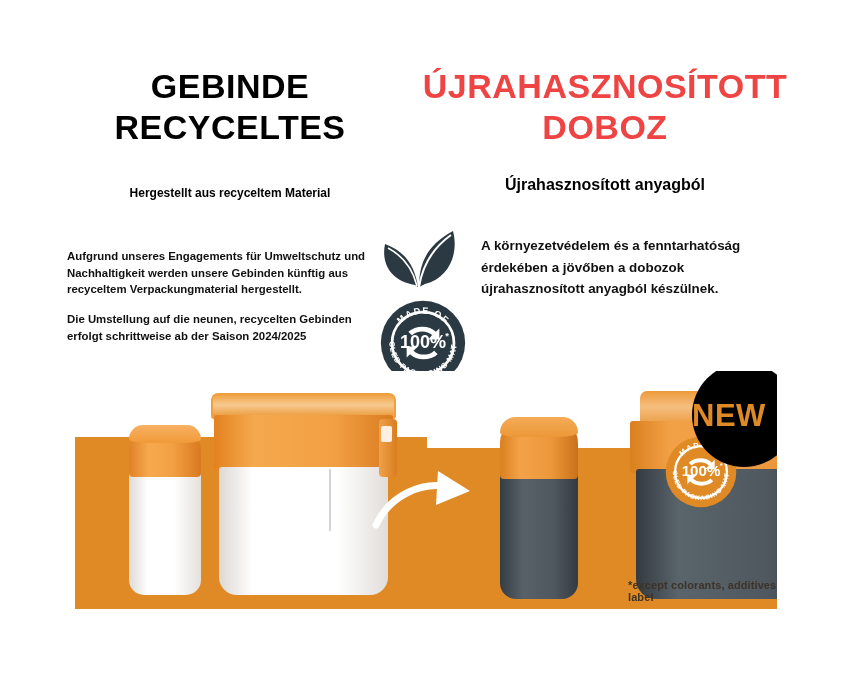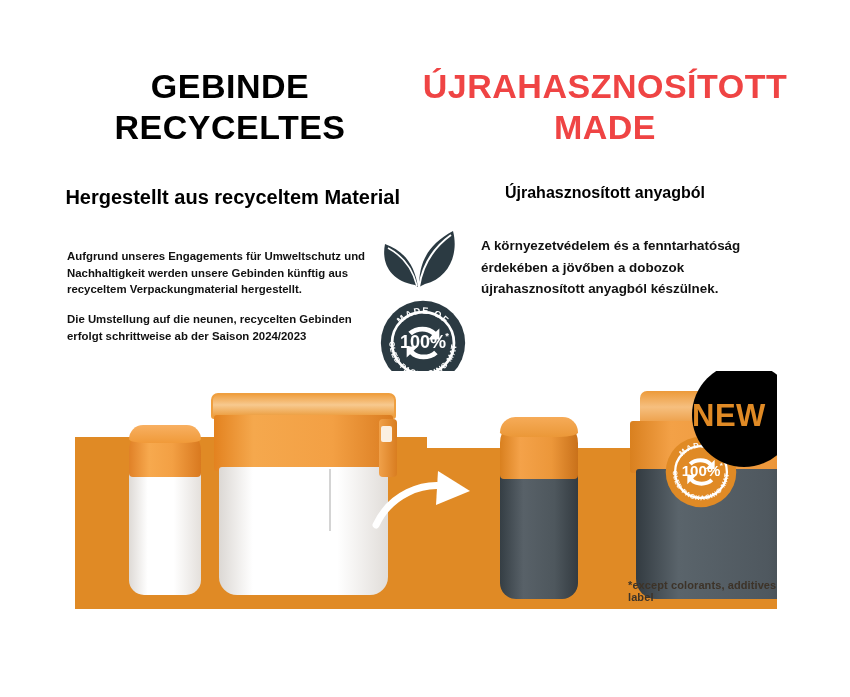"MADE" div { text: MADE -> DOBOZ }
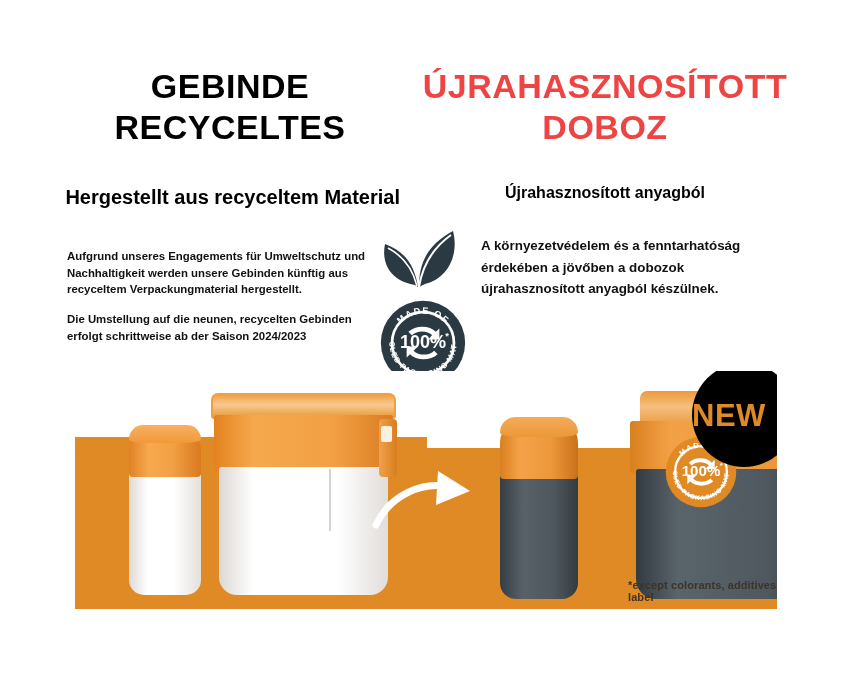"Hergestellt aus recyceltem Material" .h2-left { font-size: 20px -> 12px; text-align: right -> center }
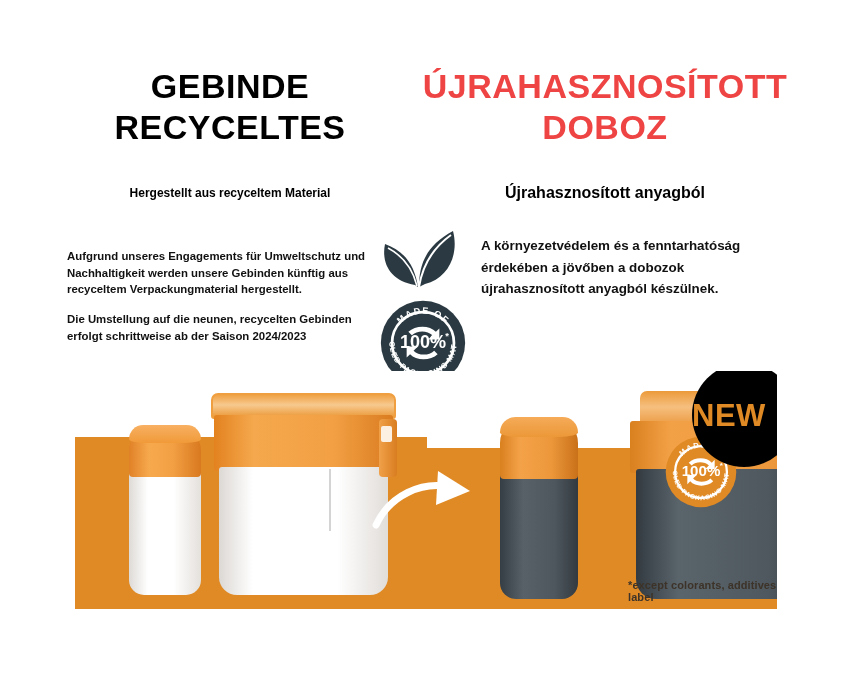"Újrahasznosított anyagból" .h2-right { top: 184px -> 176px }
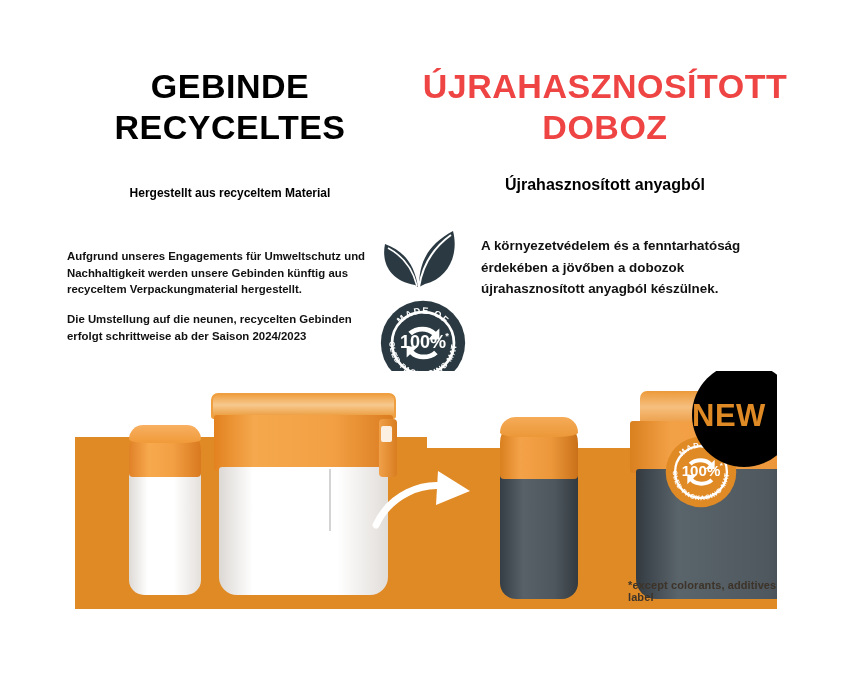"Die Umstellung auf die neunen," p { text: 2024/2023 -> 2024/2025 }
